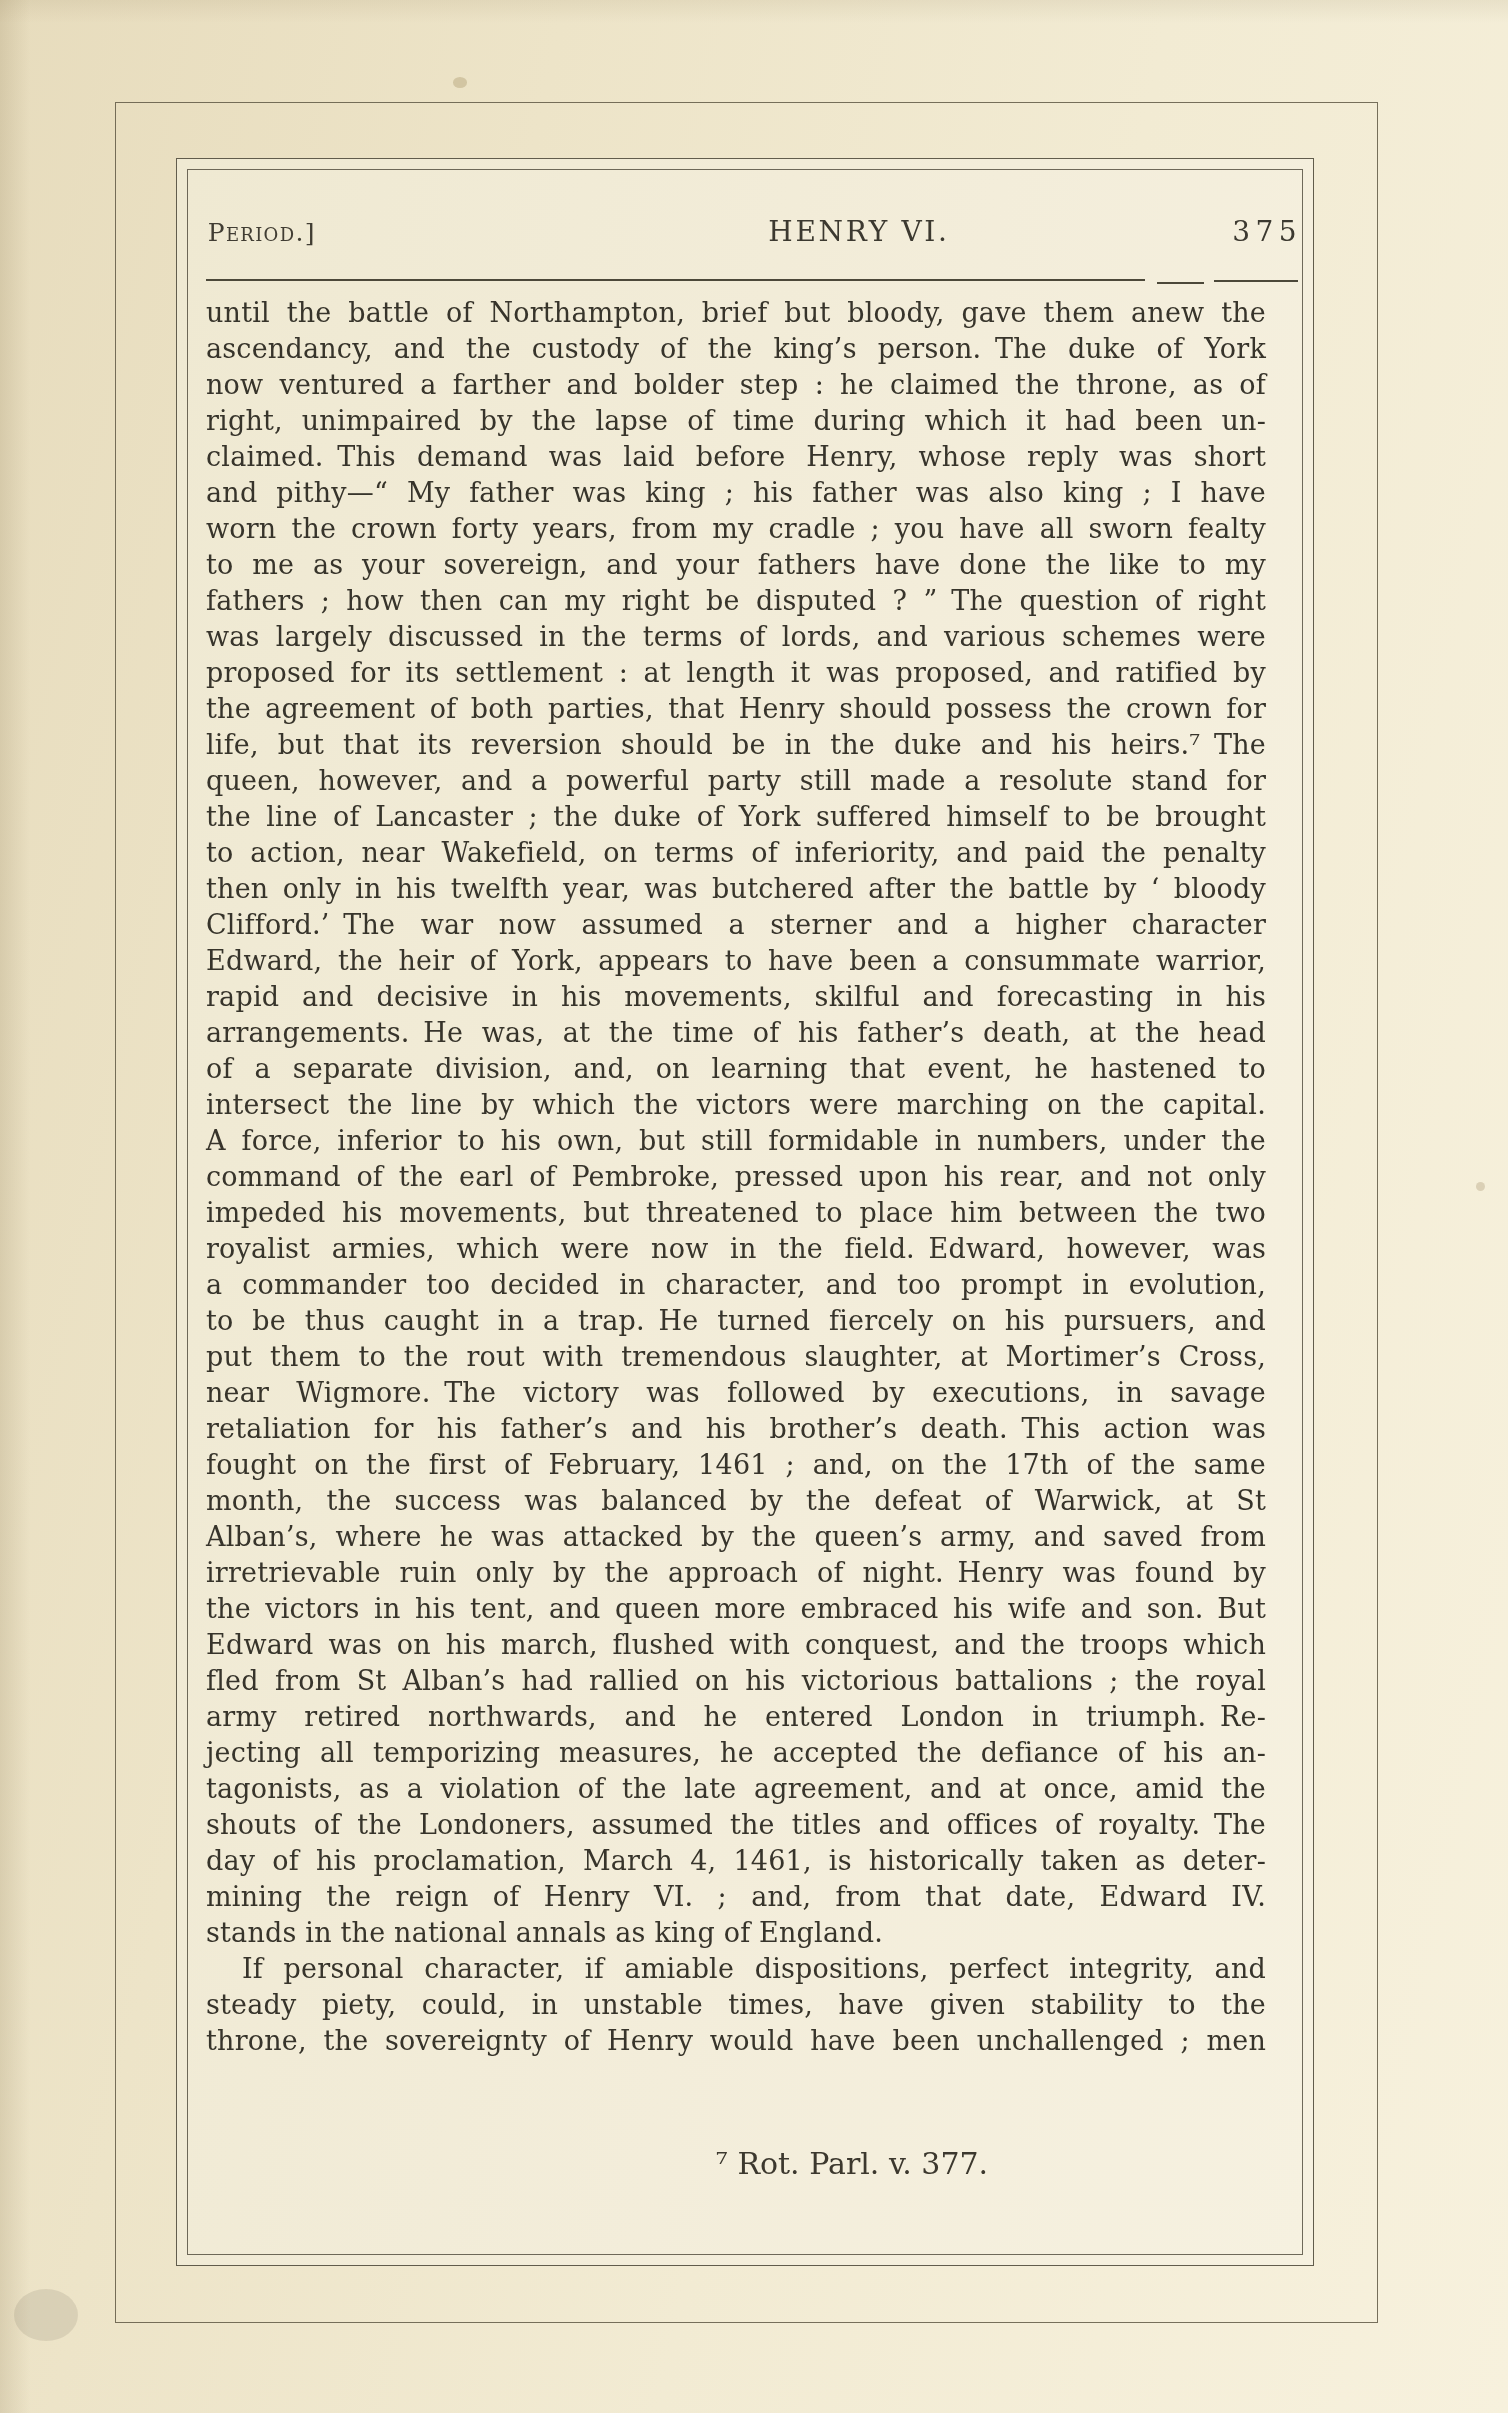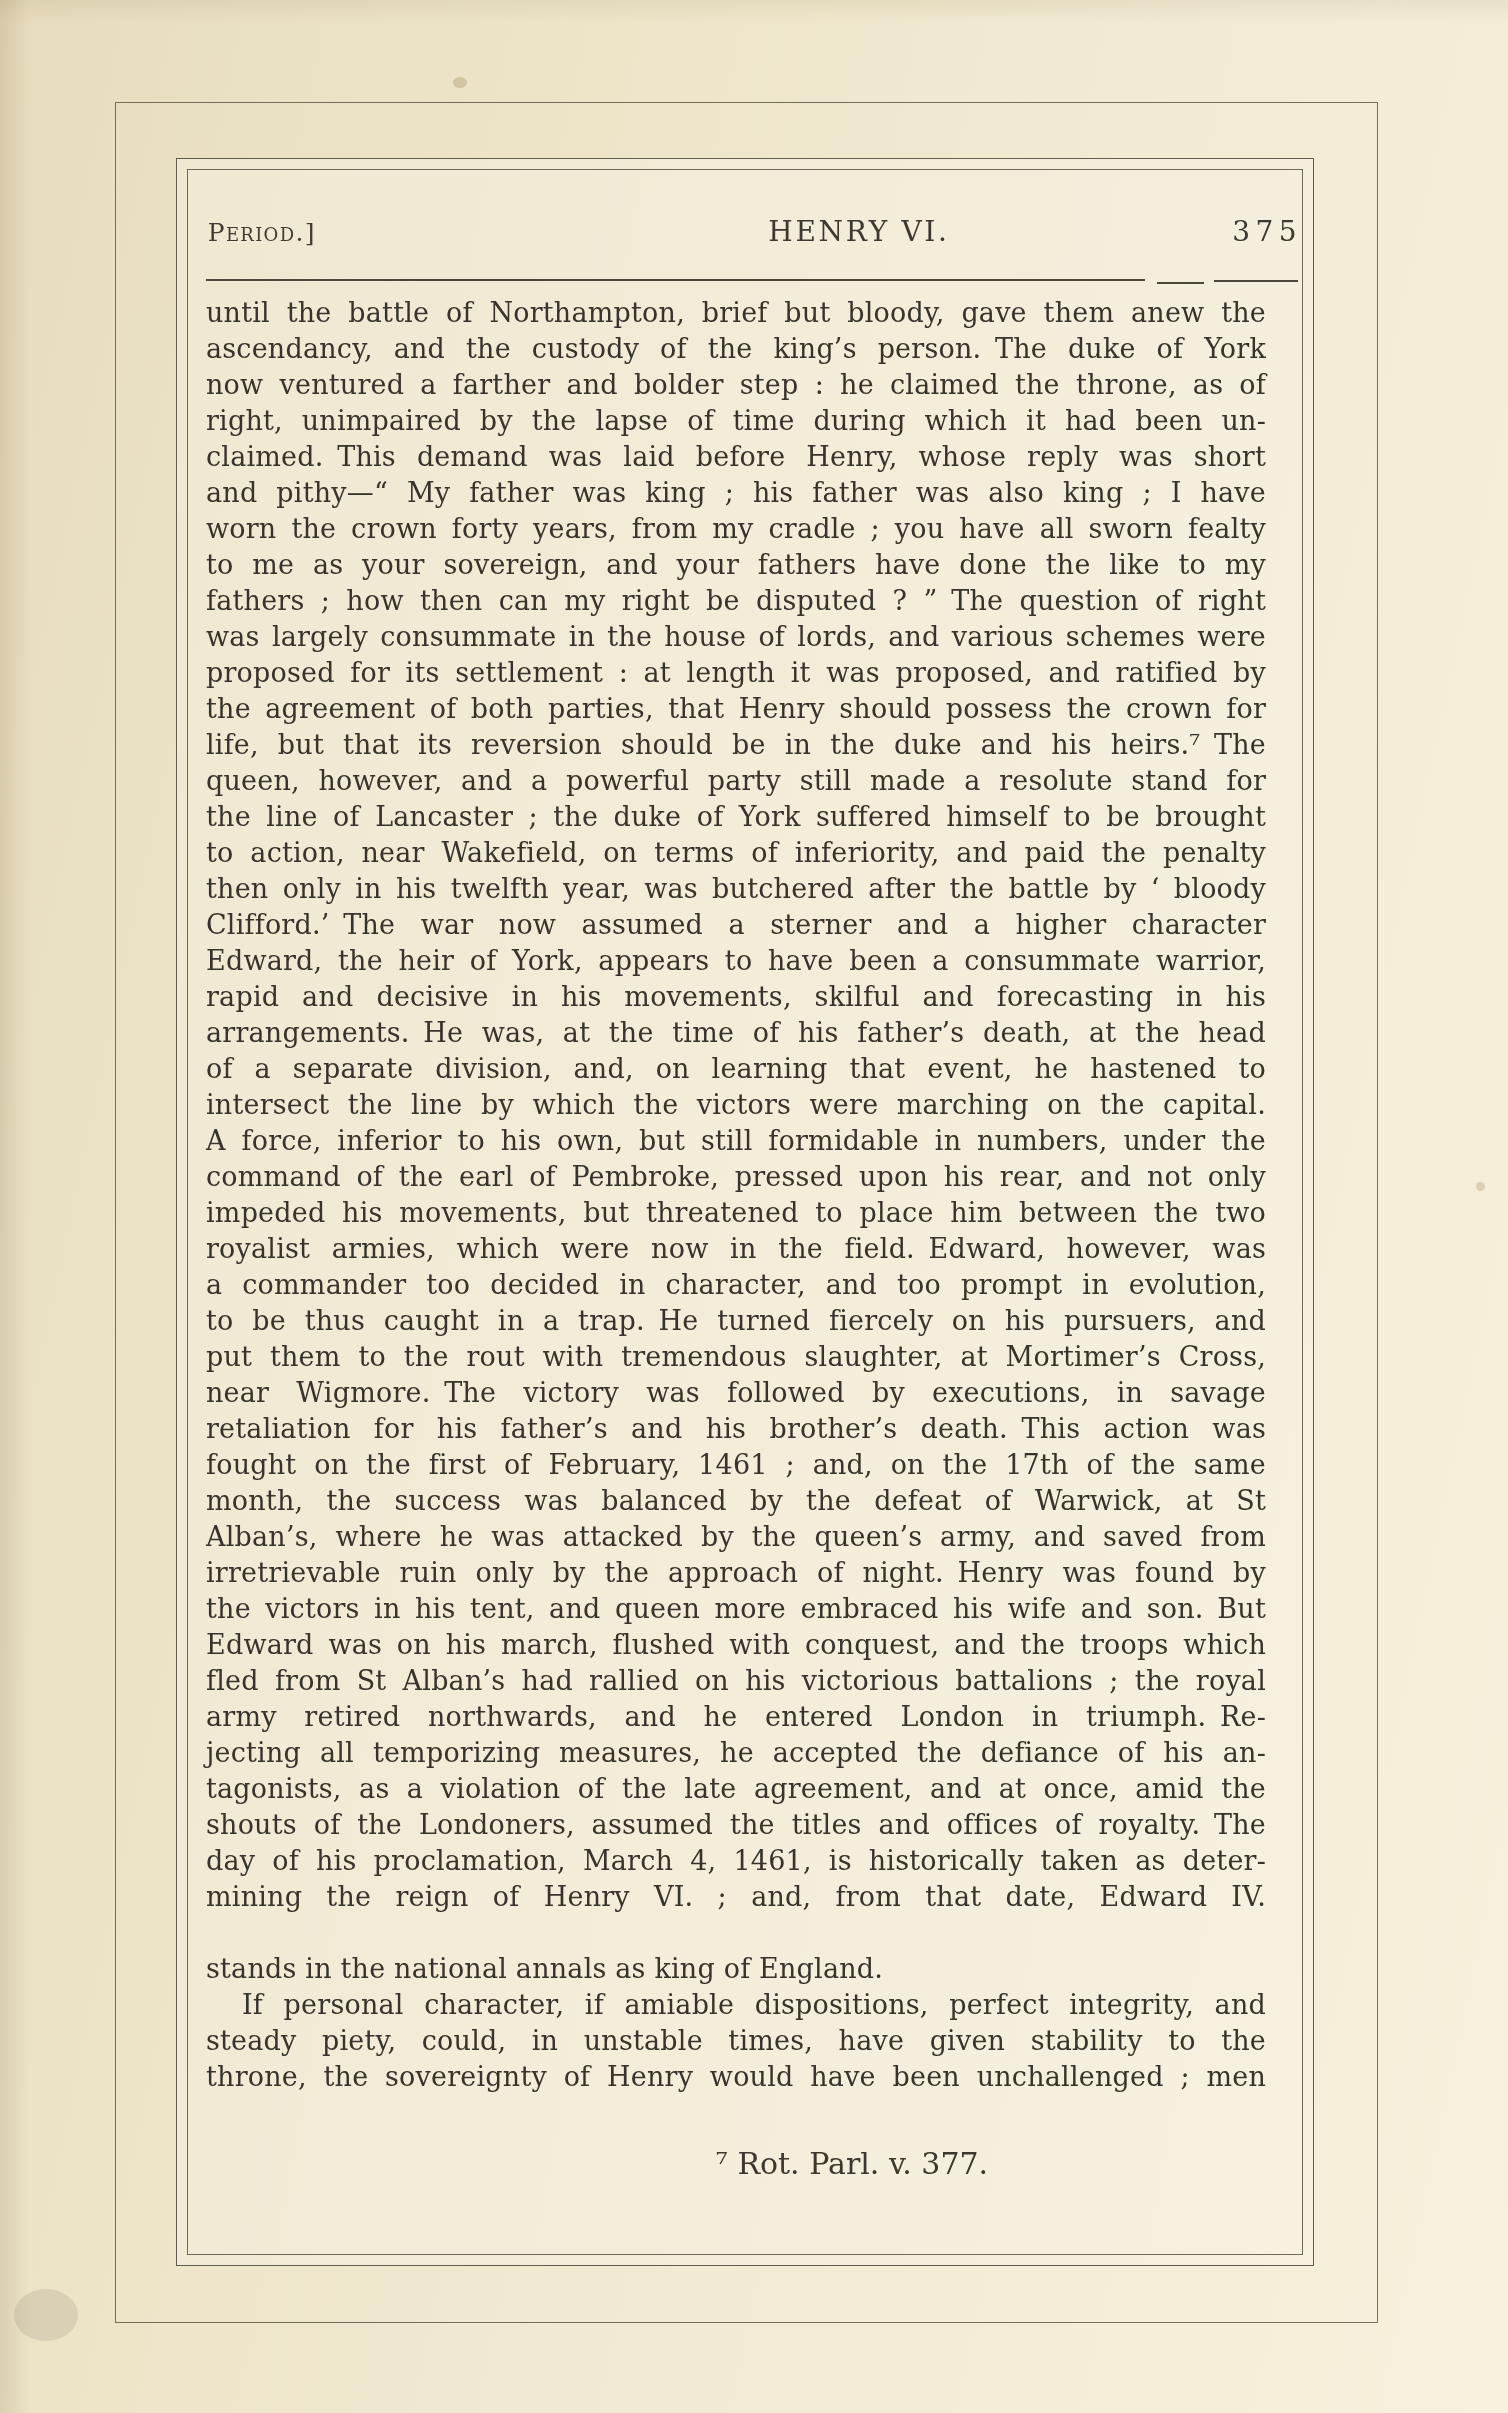"was largely consummate in the" div.line { text: consummate in the house -> discussed in the terms }
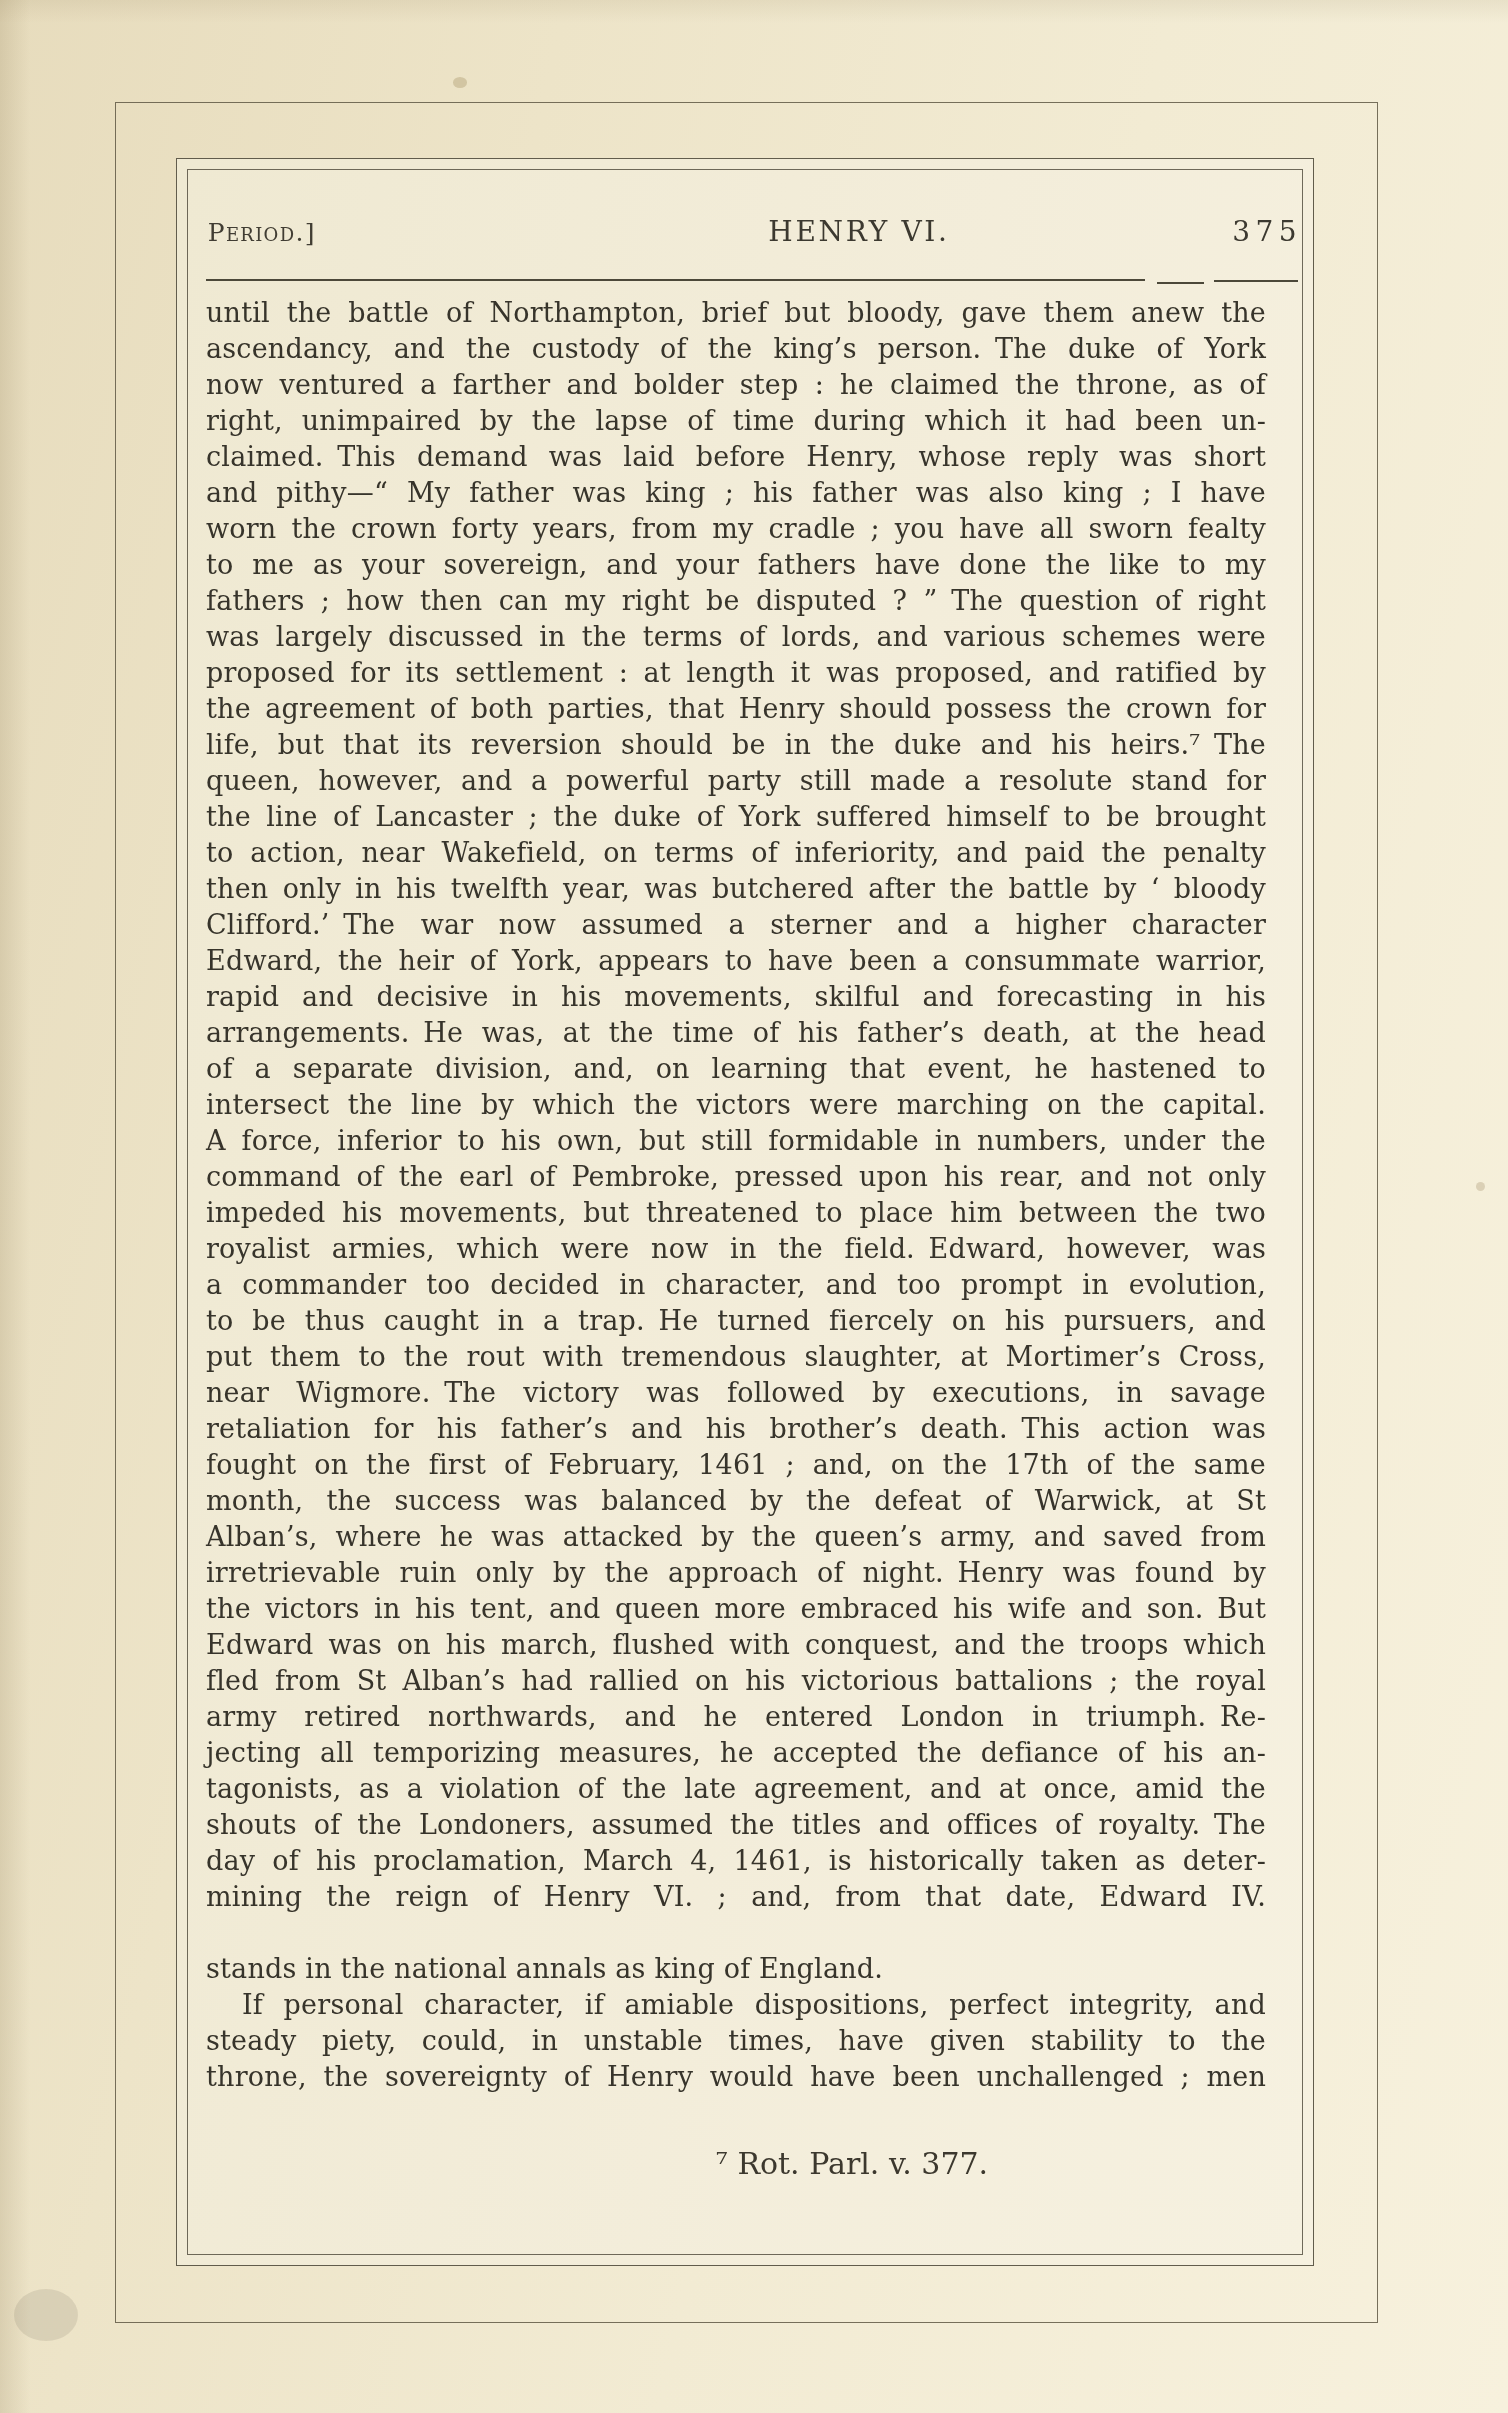"stands in the national annals" .line.flush { margin-top: 36px -> none }
